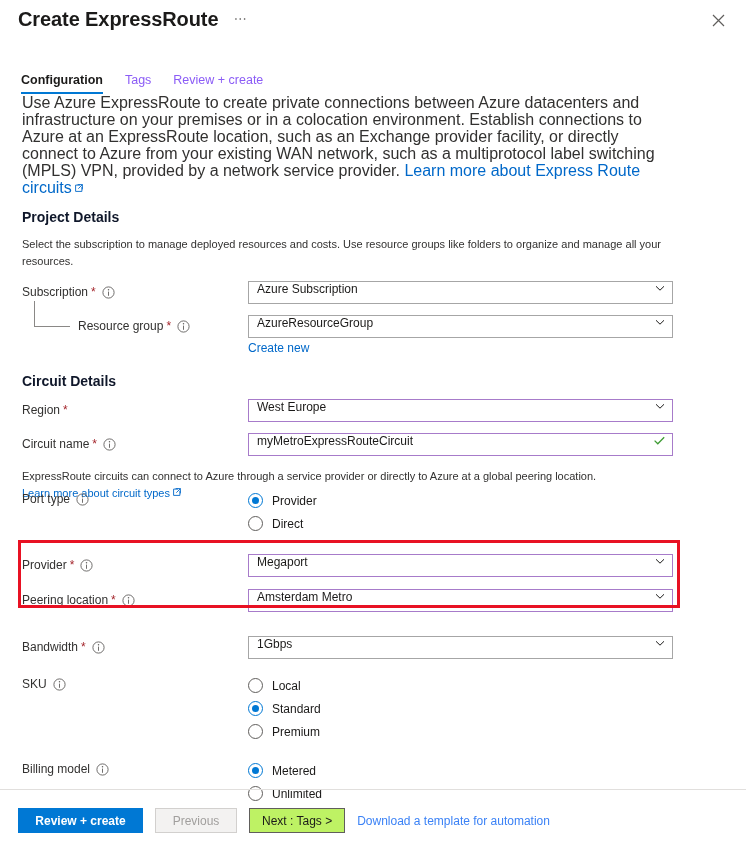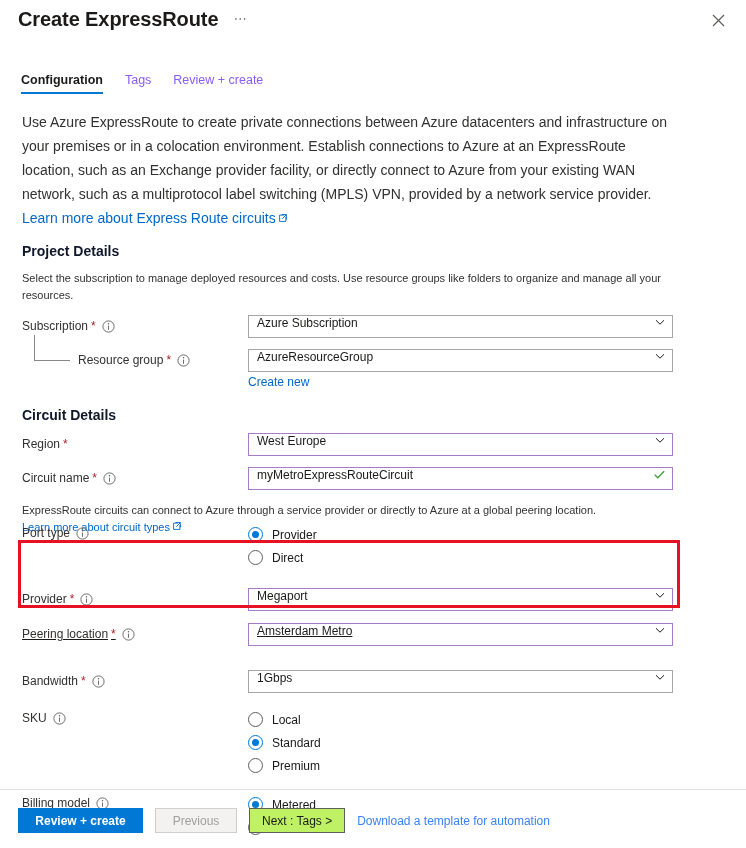"Use Azure ExpressRoute to create" .intro { font-size: 14px -> 16px; line-height: 24px -> 17px; margin-top: 16px -> 0 }
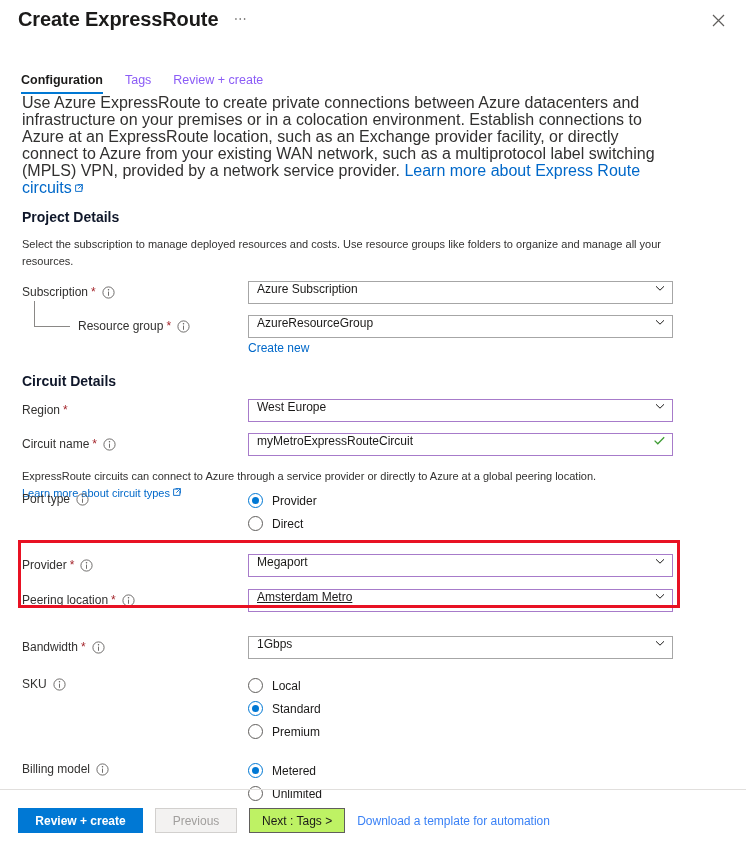"Peering location" div.row { text-decoration: underline -> none }
